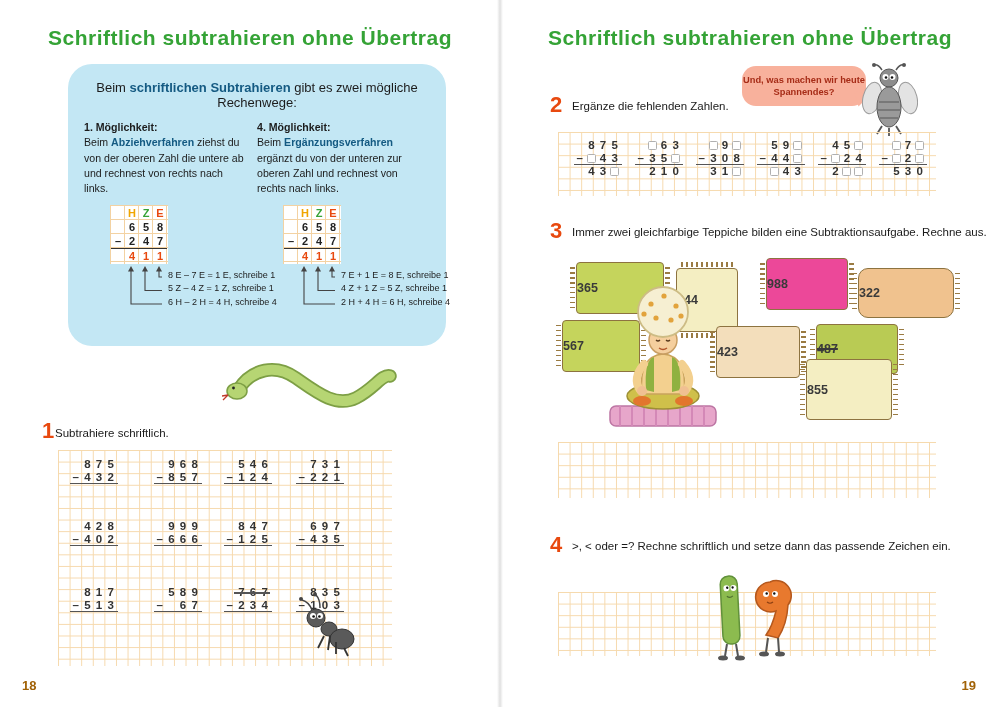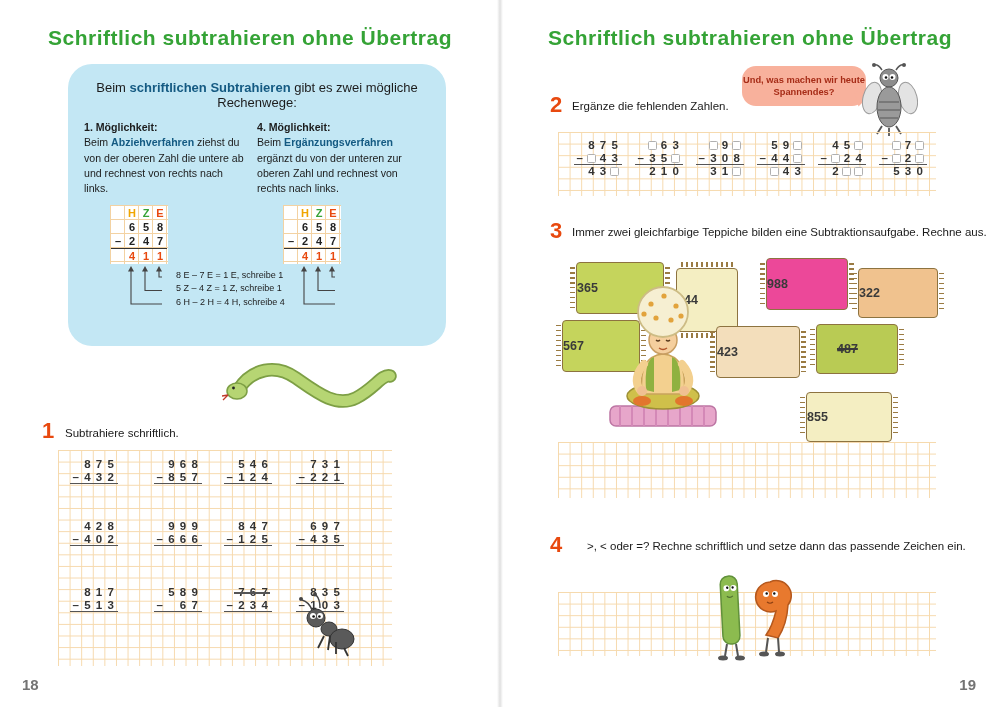"8 E – 7 E" .steps { left: 92px -> 84px }
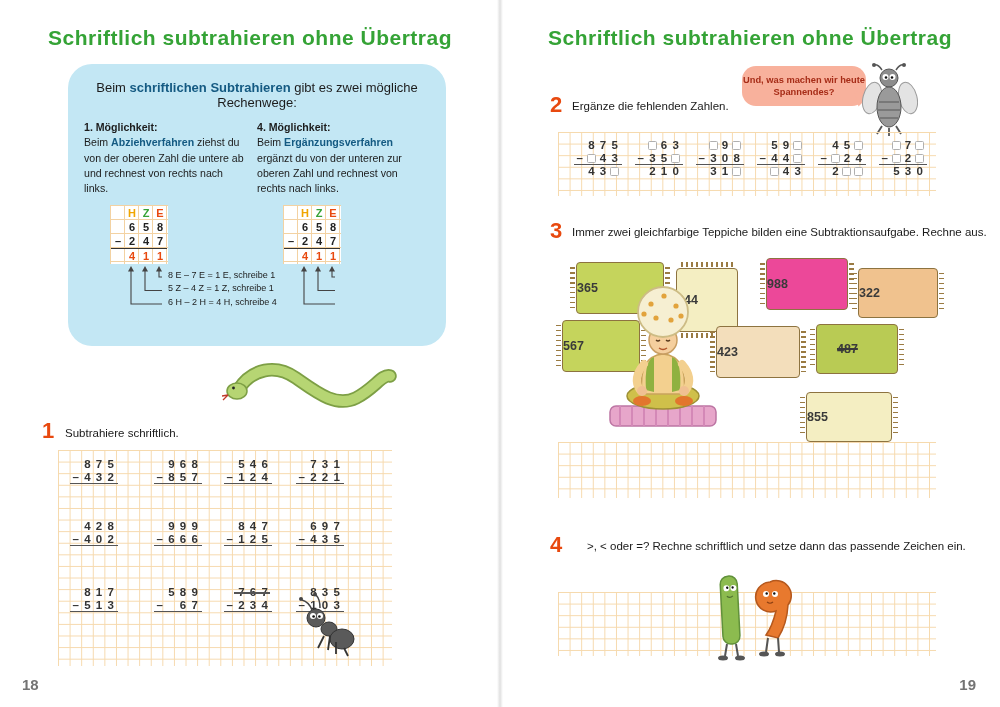"7 E + 1 E" div.steps { html: none -> <div> <div>7 E + 1 E = 8 E, schreibe 1</div> <div>4 Z + 1 Z = 5 Z, schreibe 1</div> <div>2 H + 4 H = 6 H, schreibe 4</div> </div> }
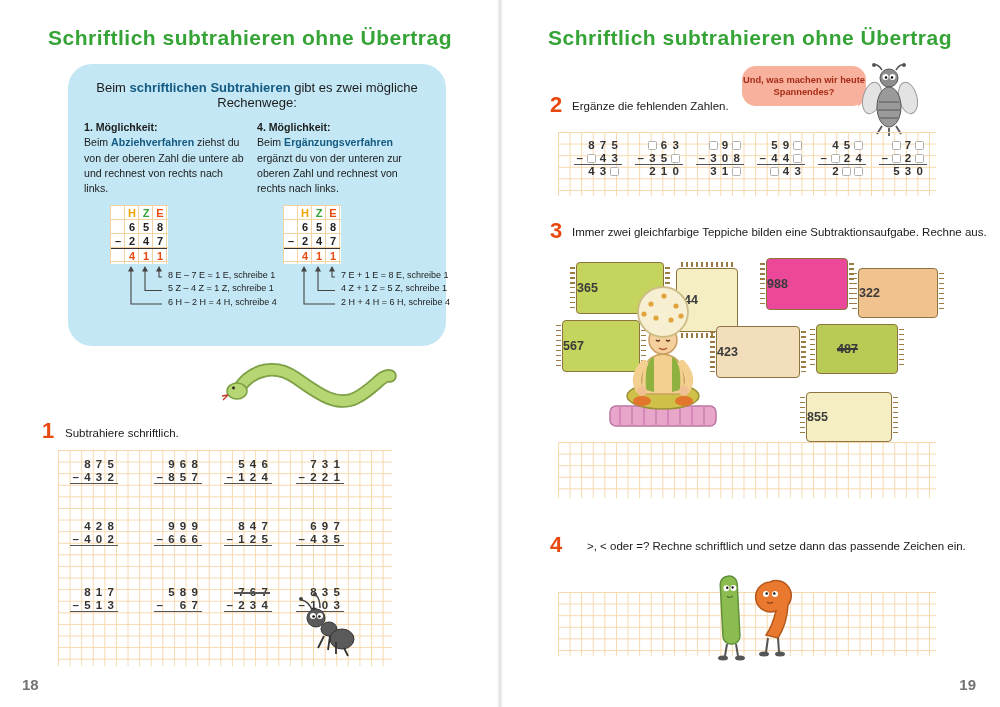"322" div.carpet { border-radius: none -> 10px; width: 80px -> 96px }
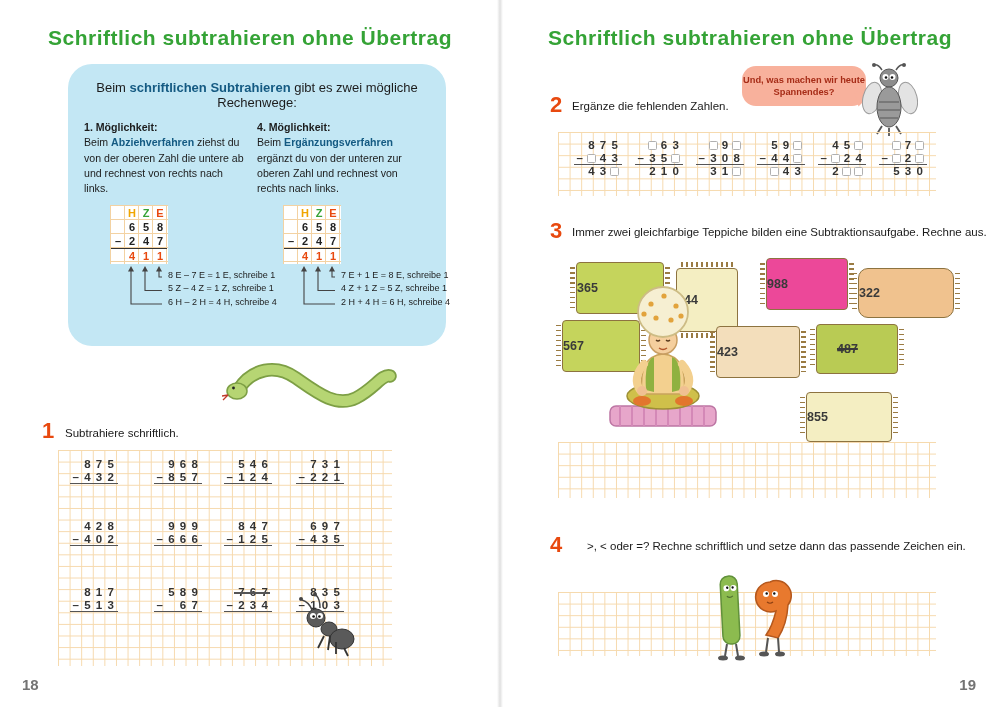"487" div.carpet { padding-left: 20px -> none }
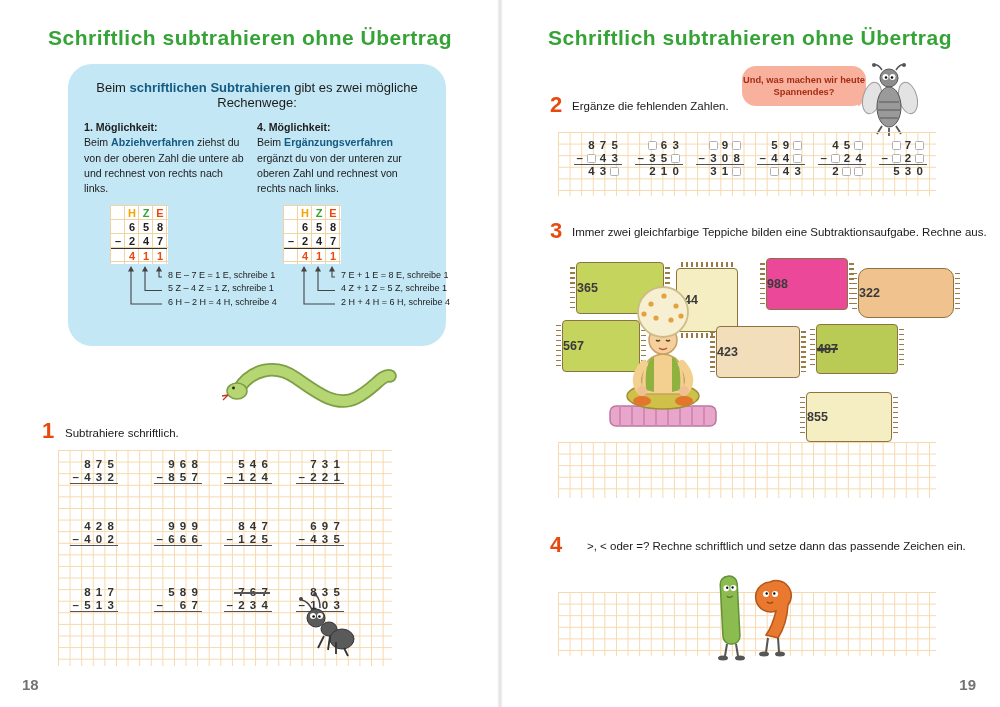"855" div.carpet { height: 50px -> 61px; top: 392px -> 359px }
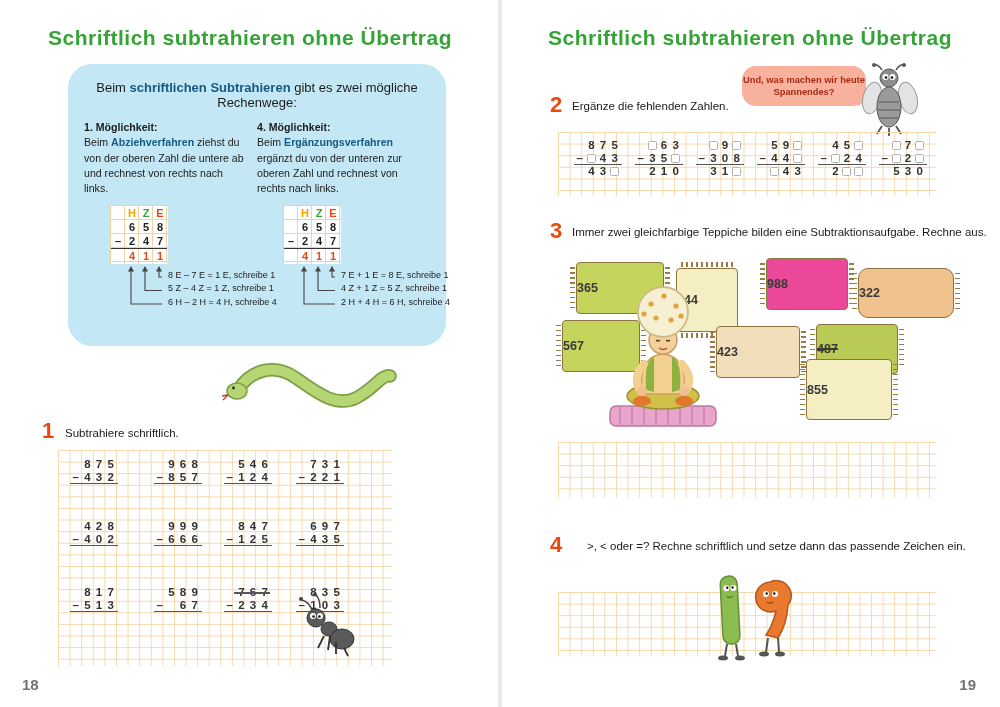"Subtrahiere schriftlich." span.exinstr { left: 65px -> 55px }
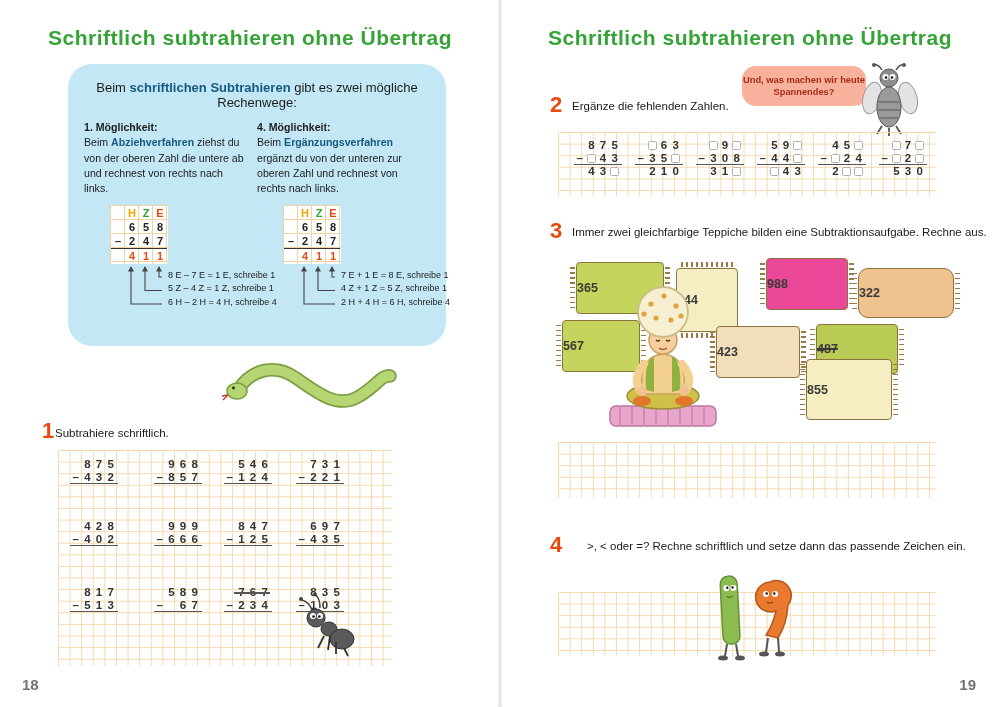">, < oder =? Rechne" span.exinstr { left: 87px -> 72px }
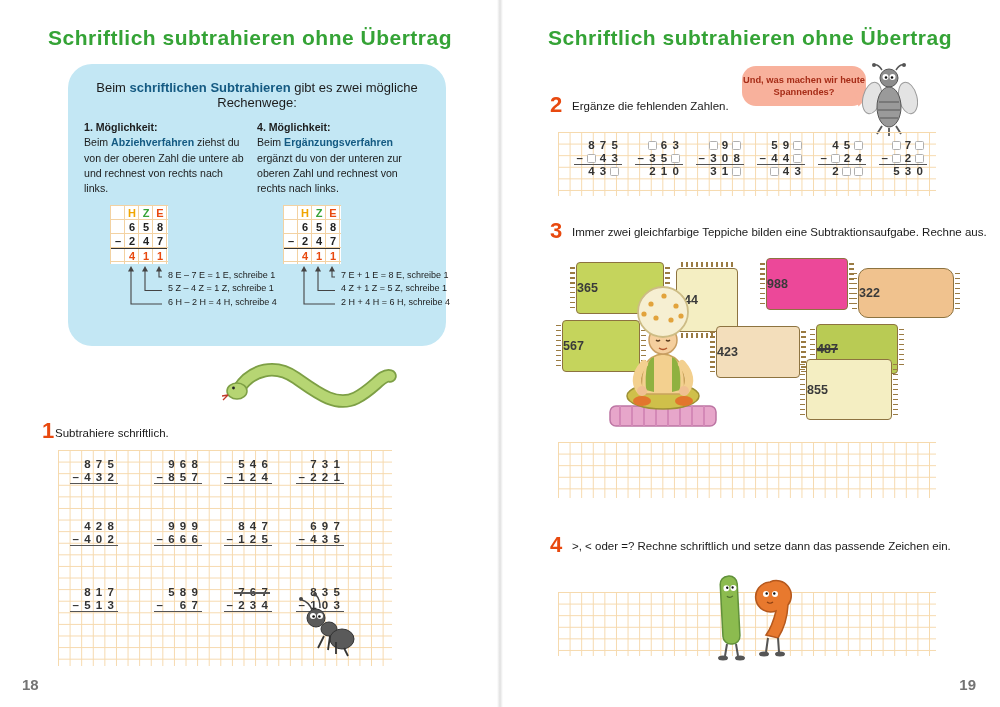"18" .pagenum { color: #737373 -> #a16207; font-size: 15px -> 13px }
